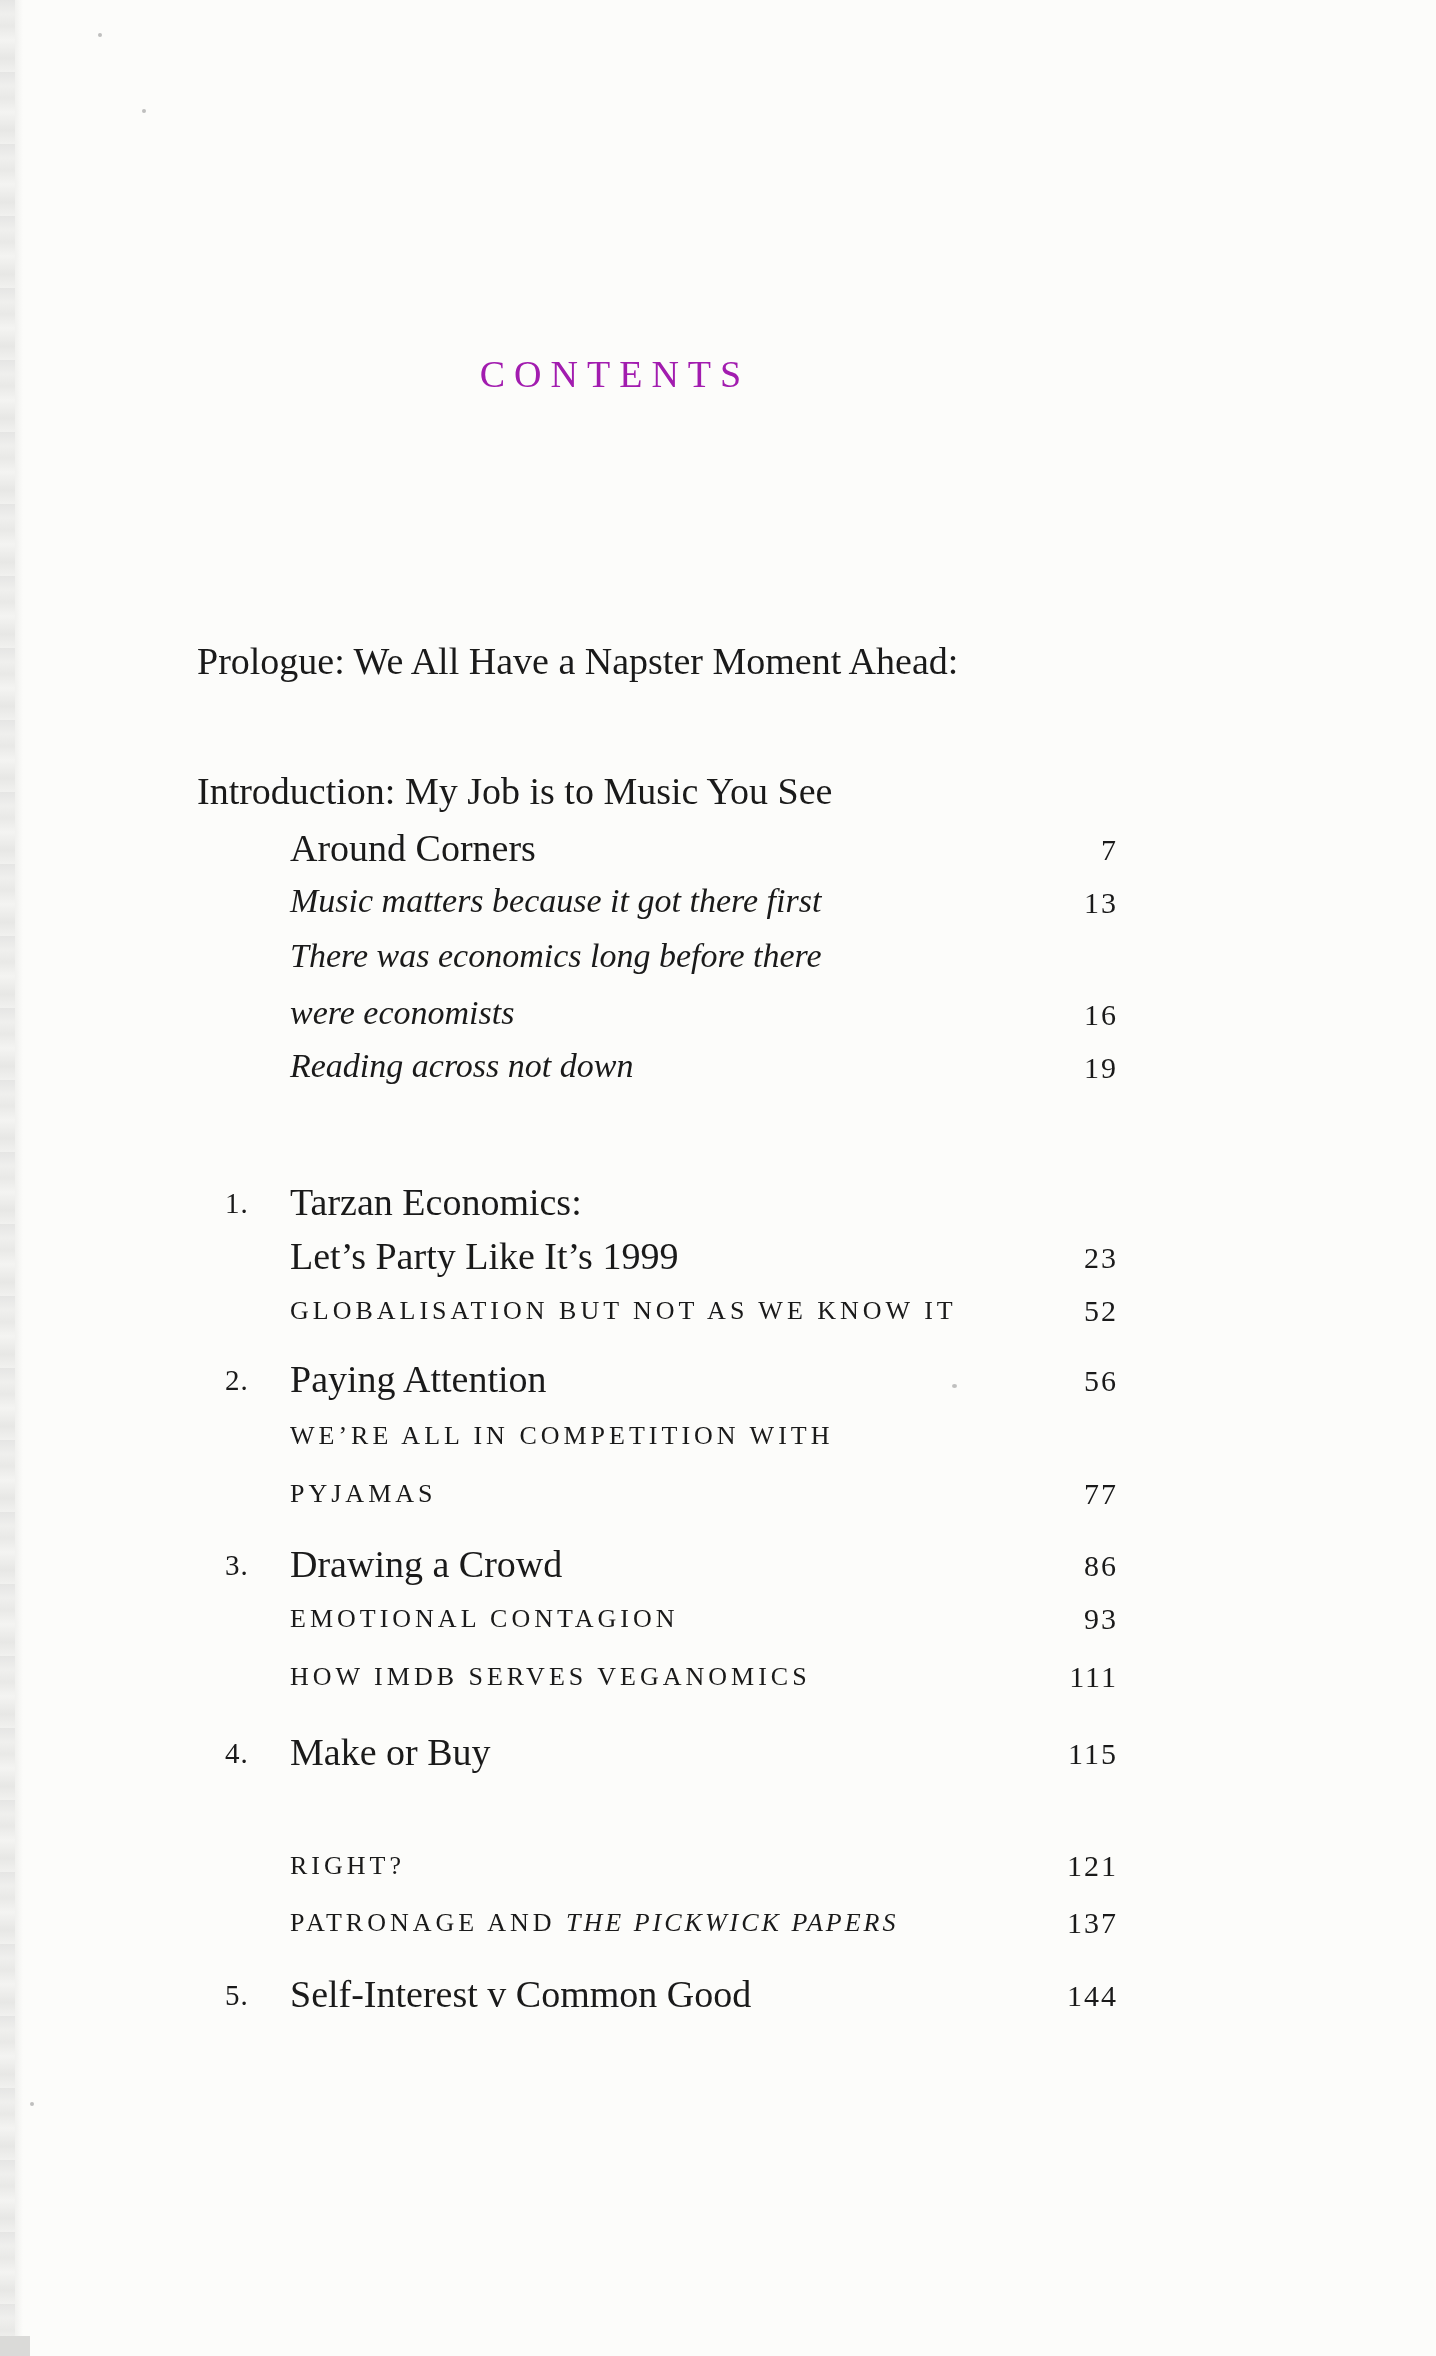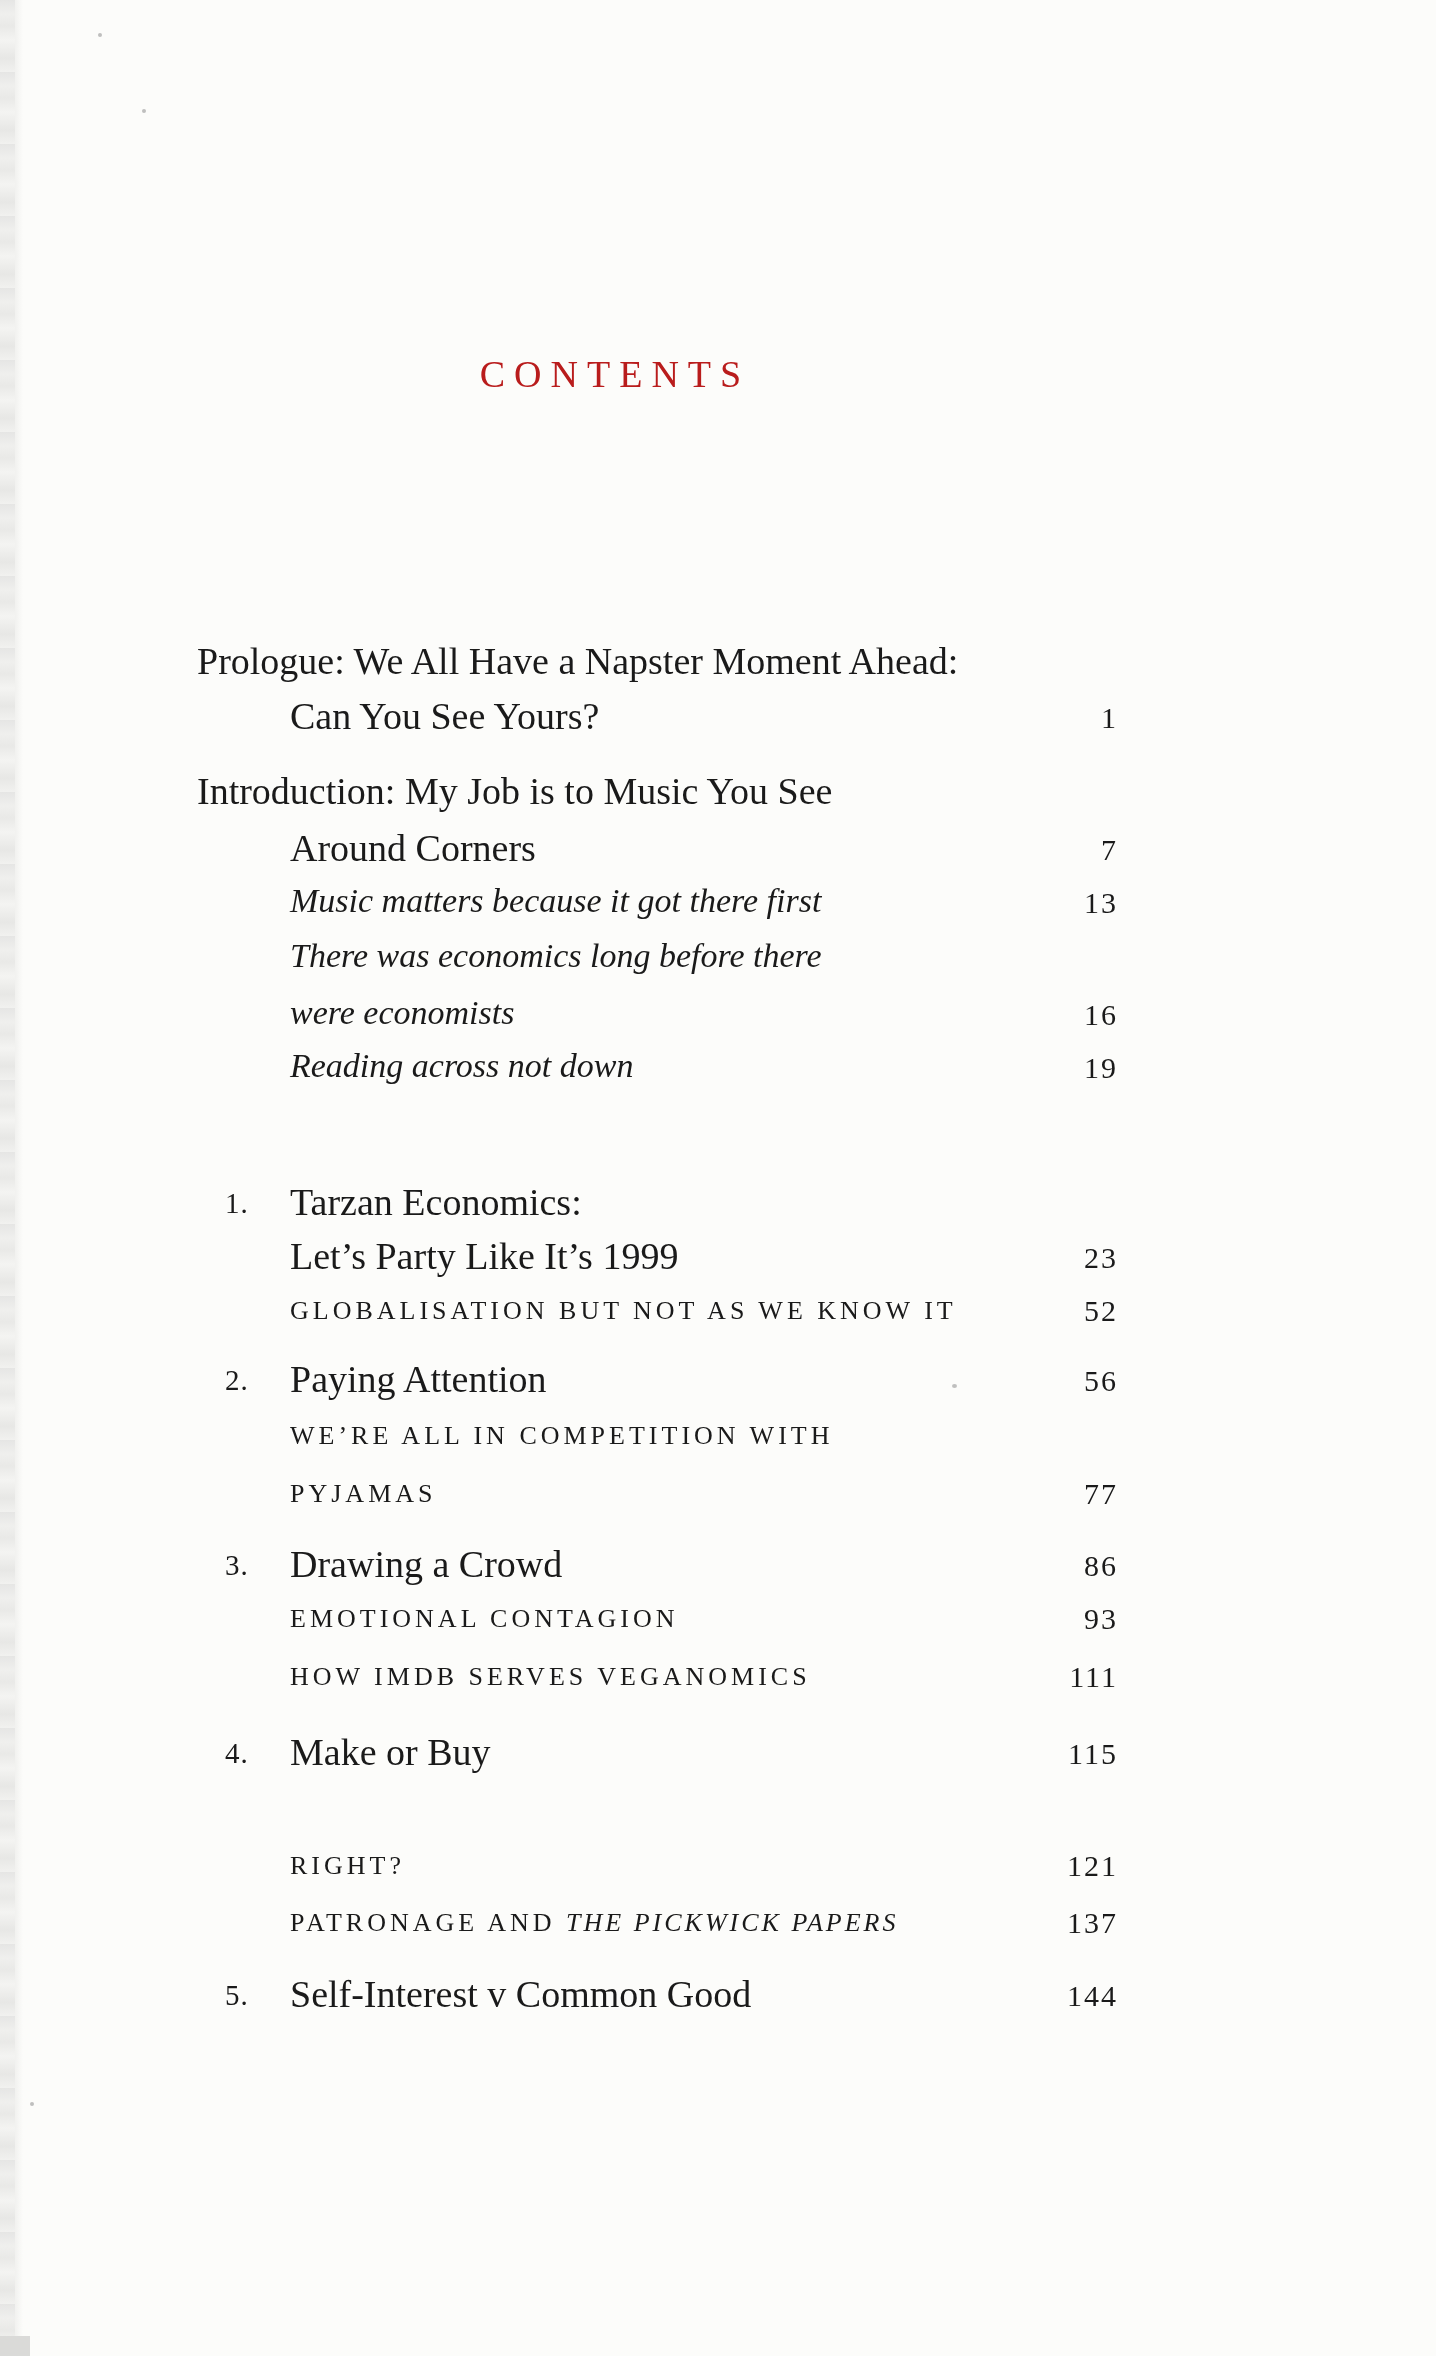"CONTENTS" .title { color: #b91c1c -> #a21caf }
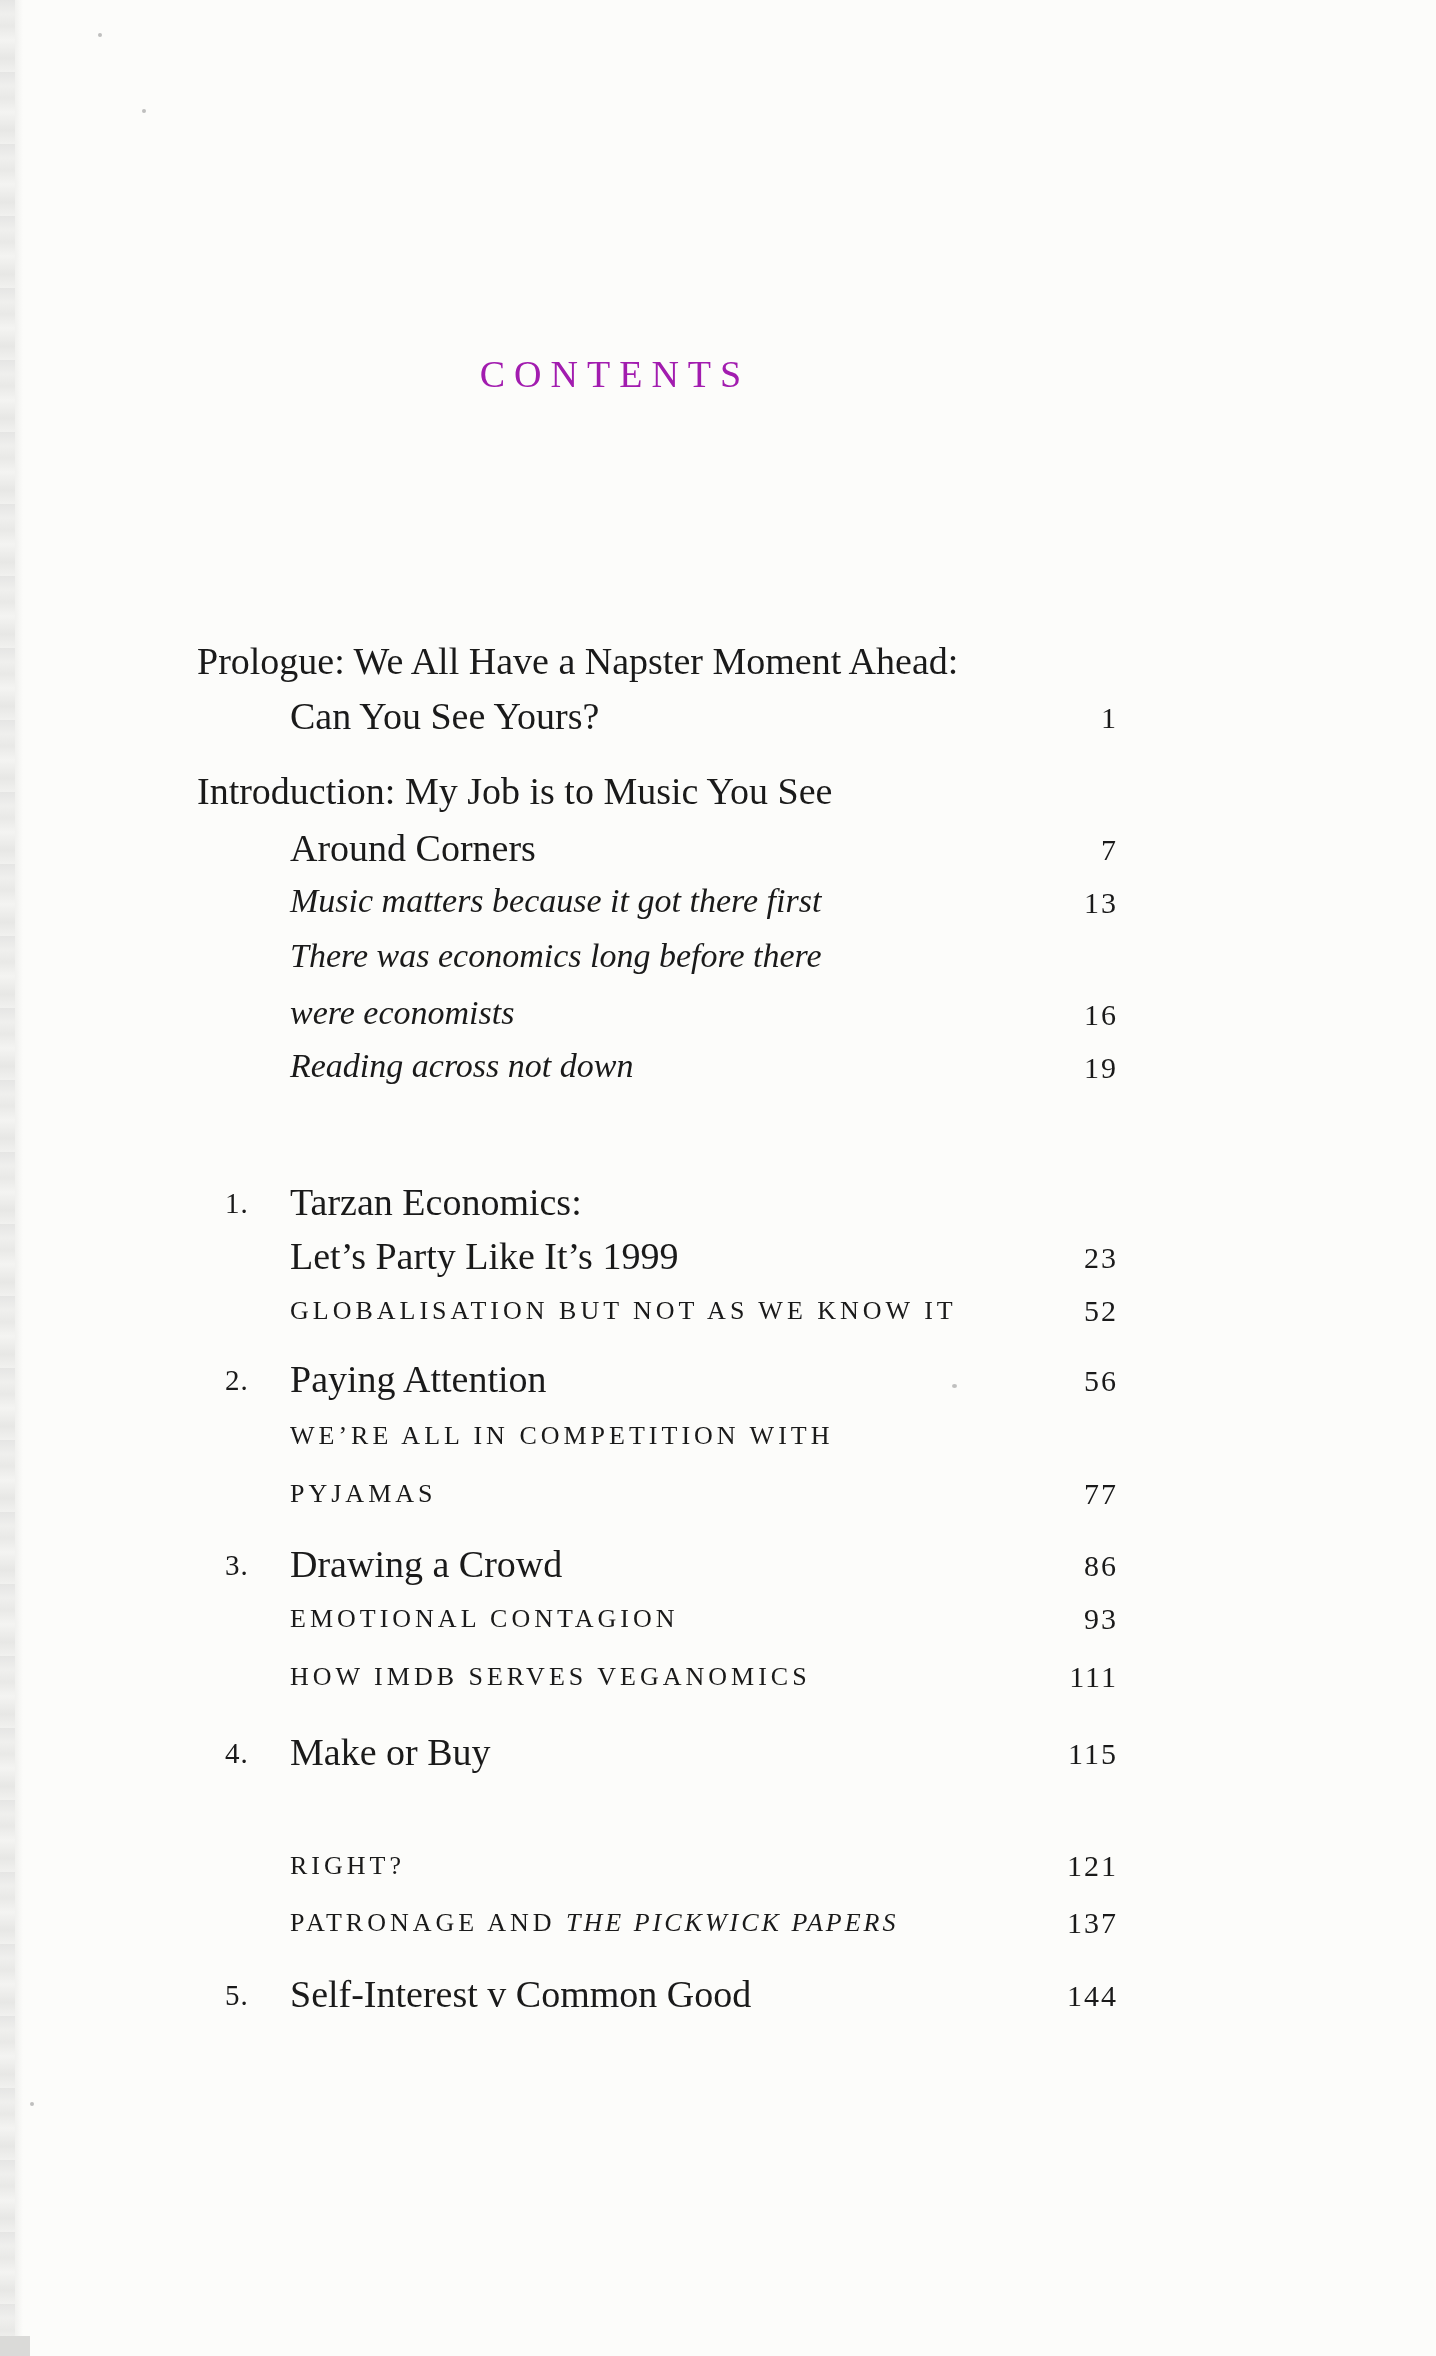"Can You See Yours?" div.row { html: <div> <span>Can You See Yours?</span> <span>1</span> </div> -> none }
